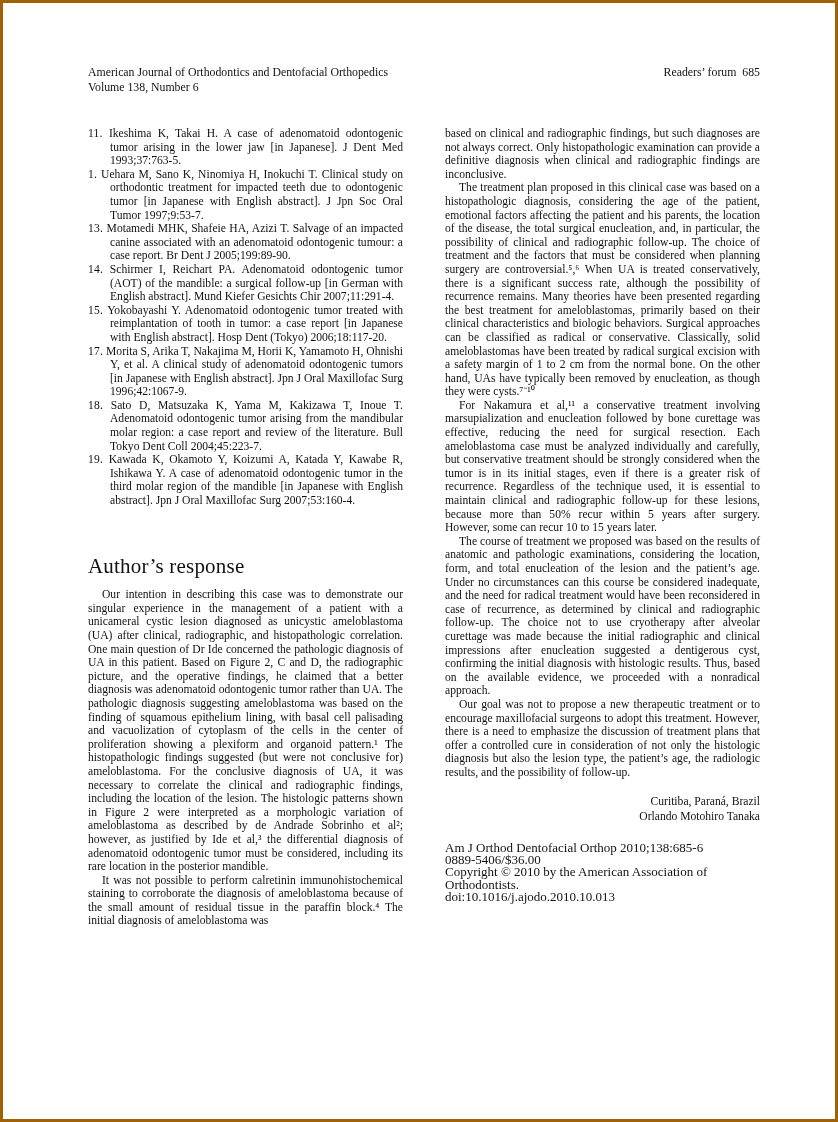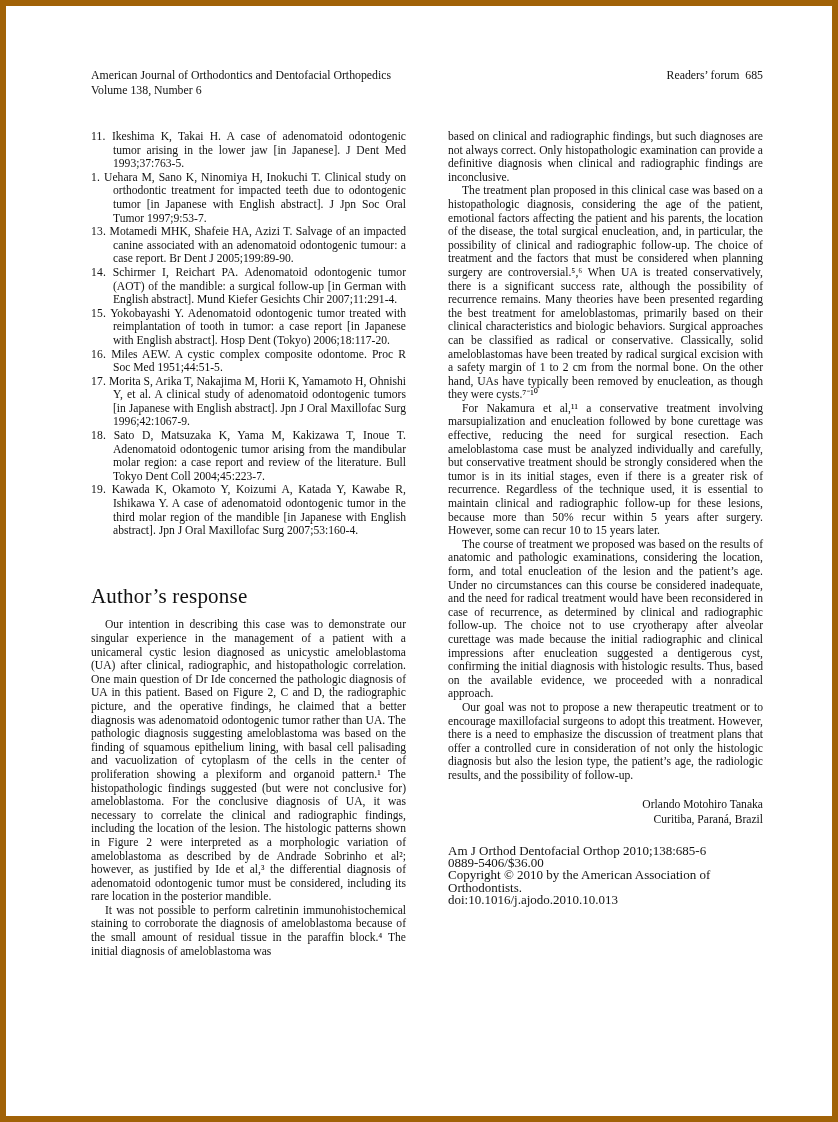"American Journal of Orthodontics and" .page { border: 6px solid #a16207 -> 3px solid #a16207 }
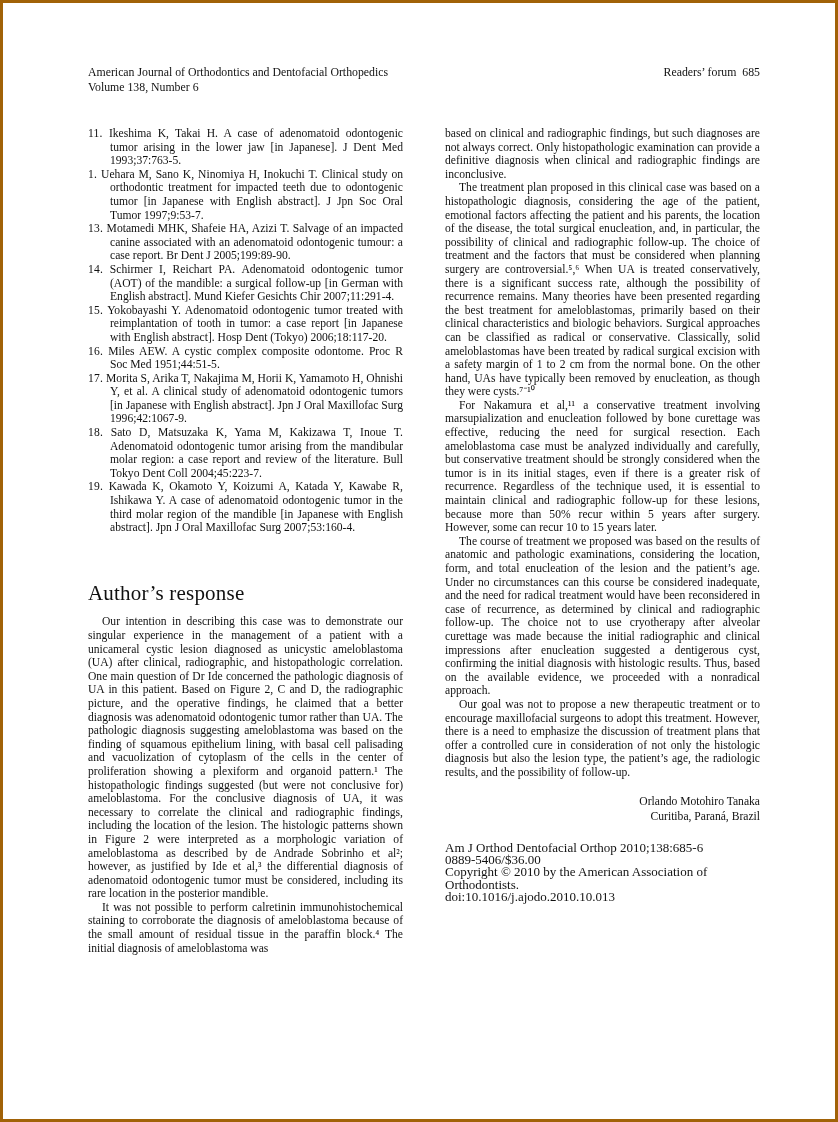"16. Miles AEW. A cystic" div.ref { html: <div><span>16.</span> <span>Miles AEW. A cystic complex composite odontome. Proc R Soc Med 1951;44:51-5.</span></div> -> none }
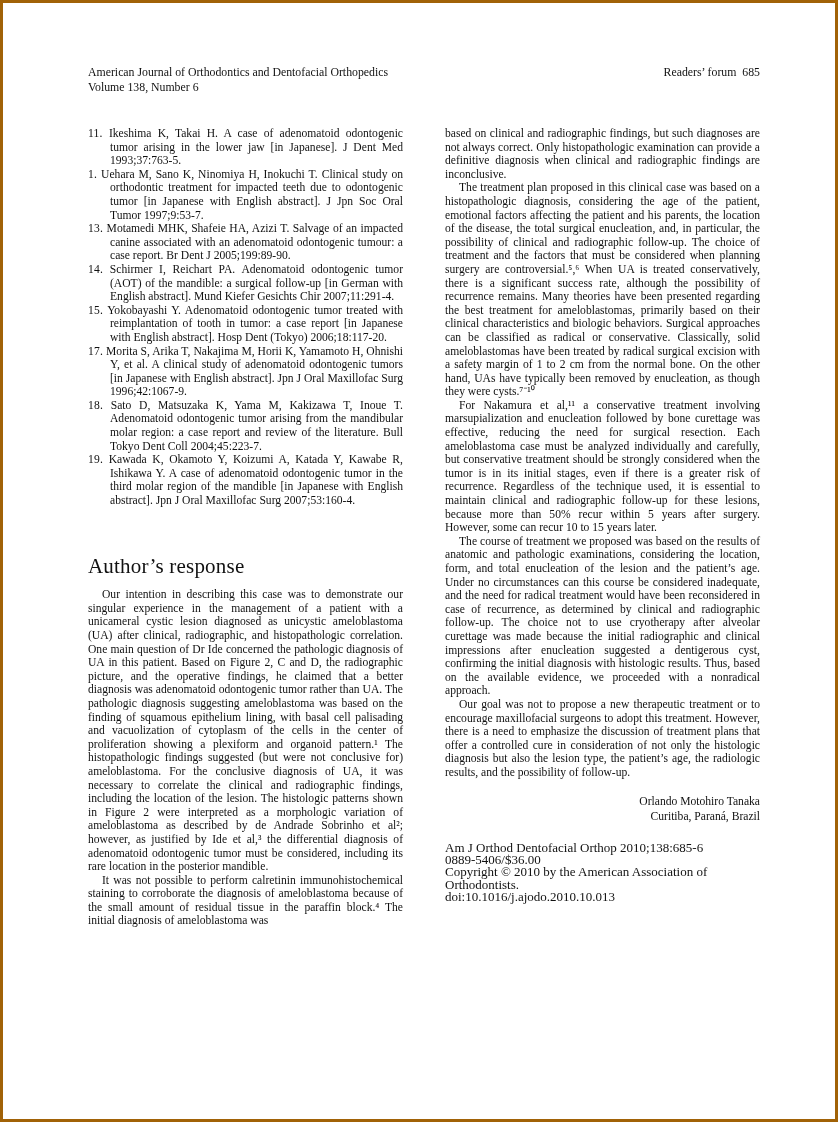"Orlando Motohiro Tanaka" div { order: before "Curitiba, Paraná, Brazil" -> after "Curitiba, Paraná, Brazil" }
